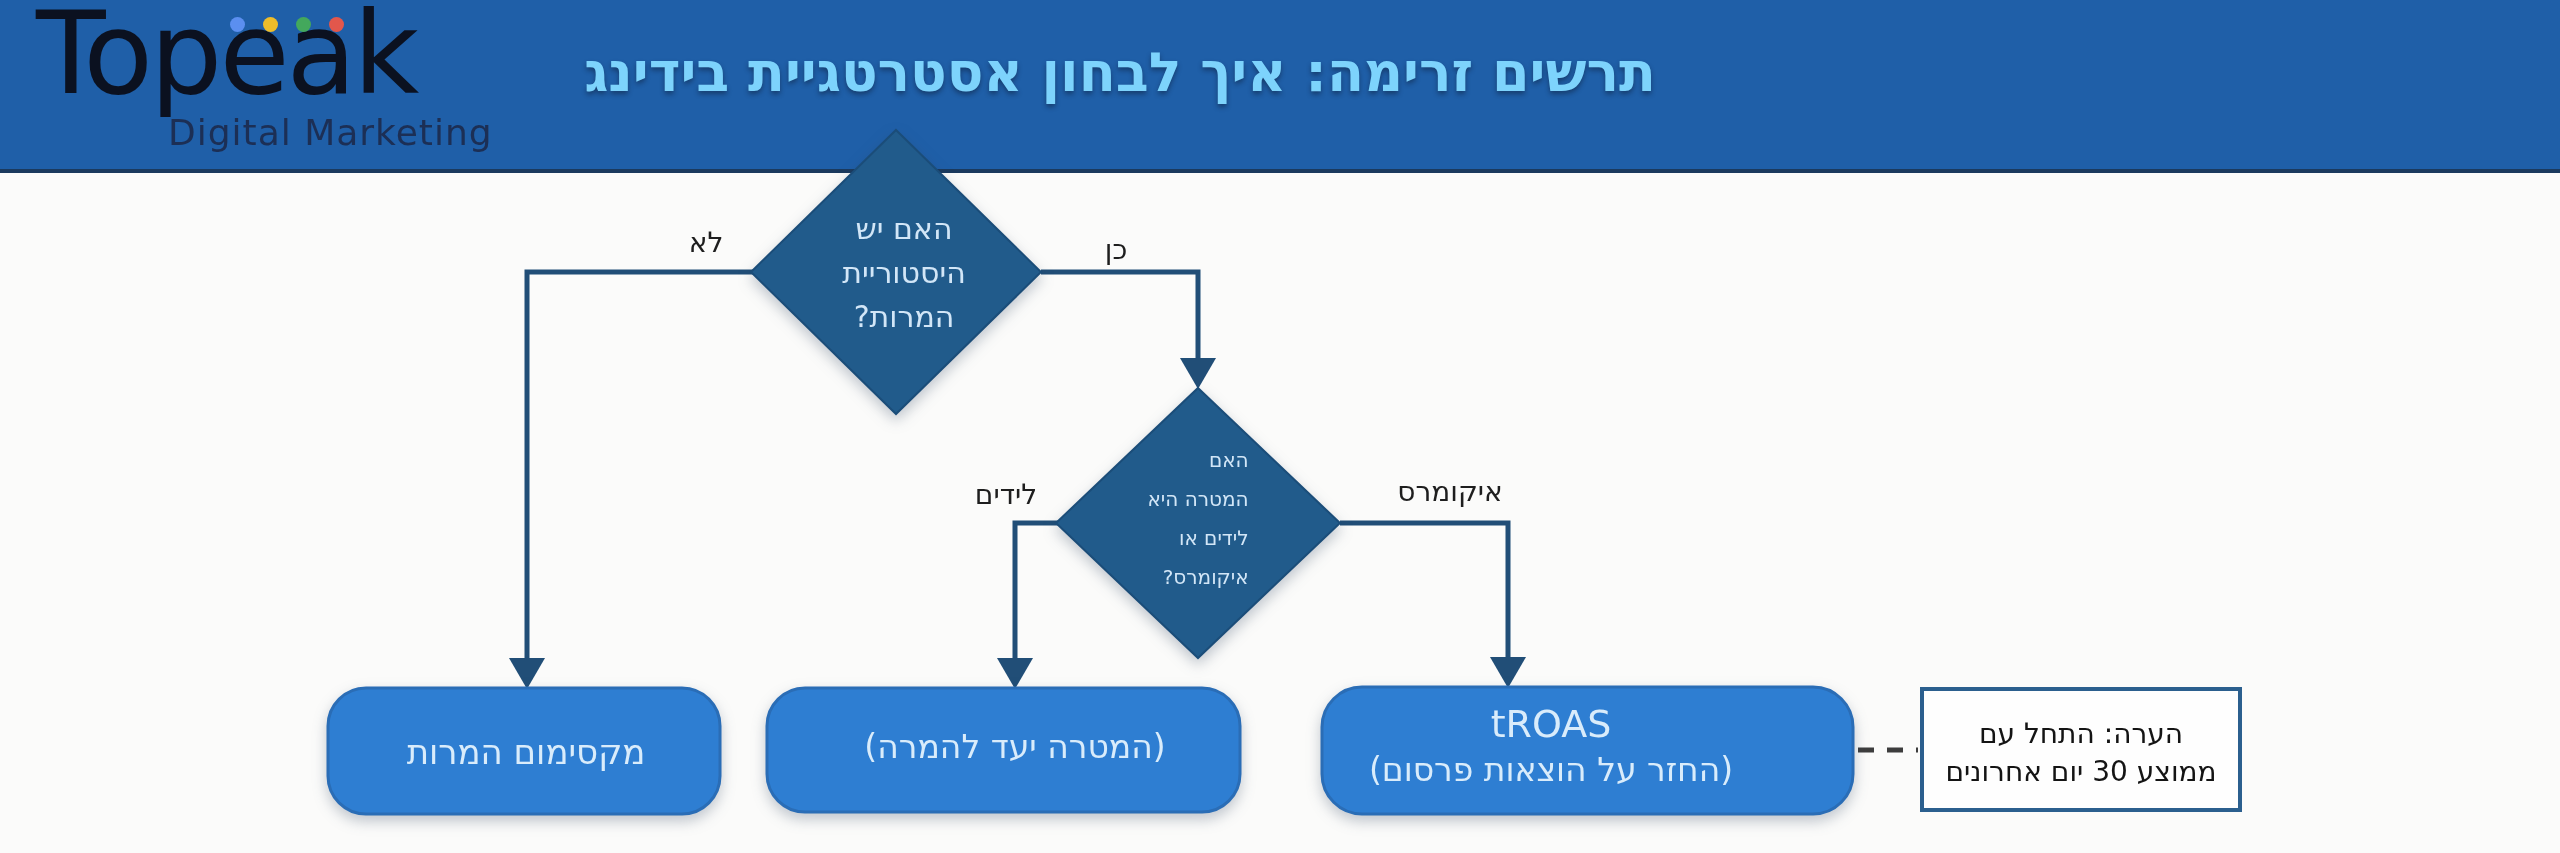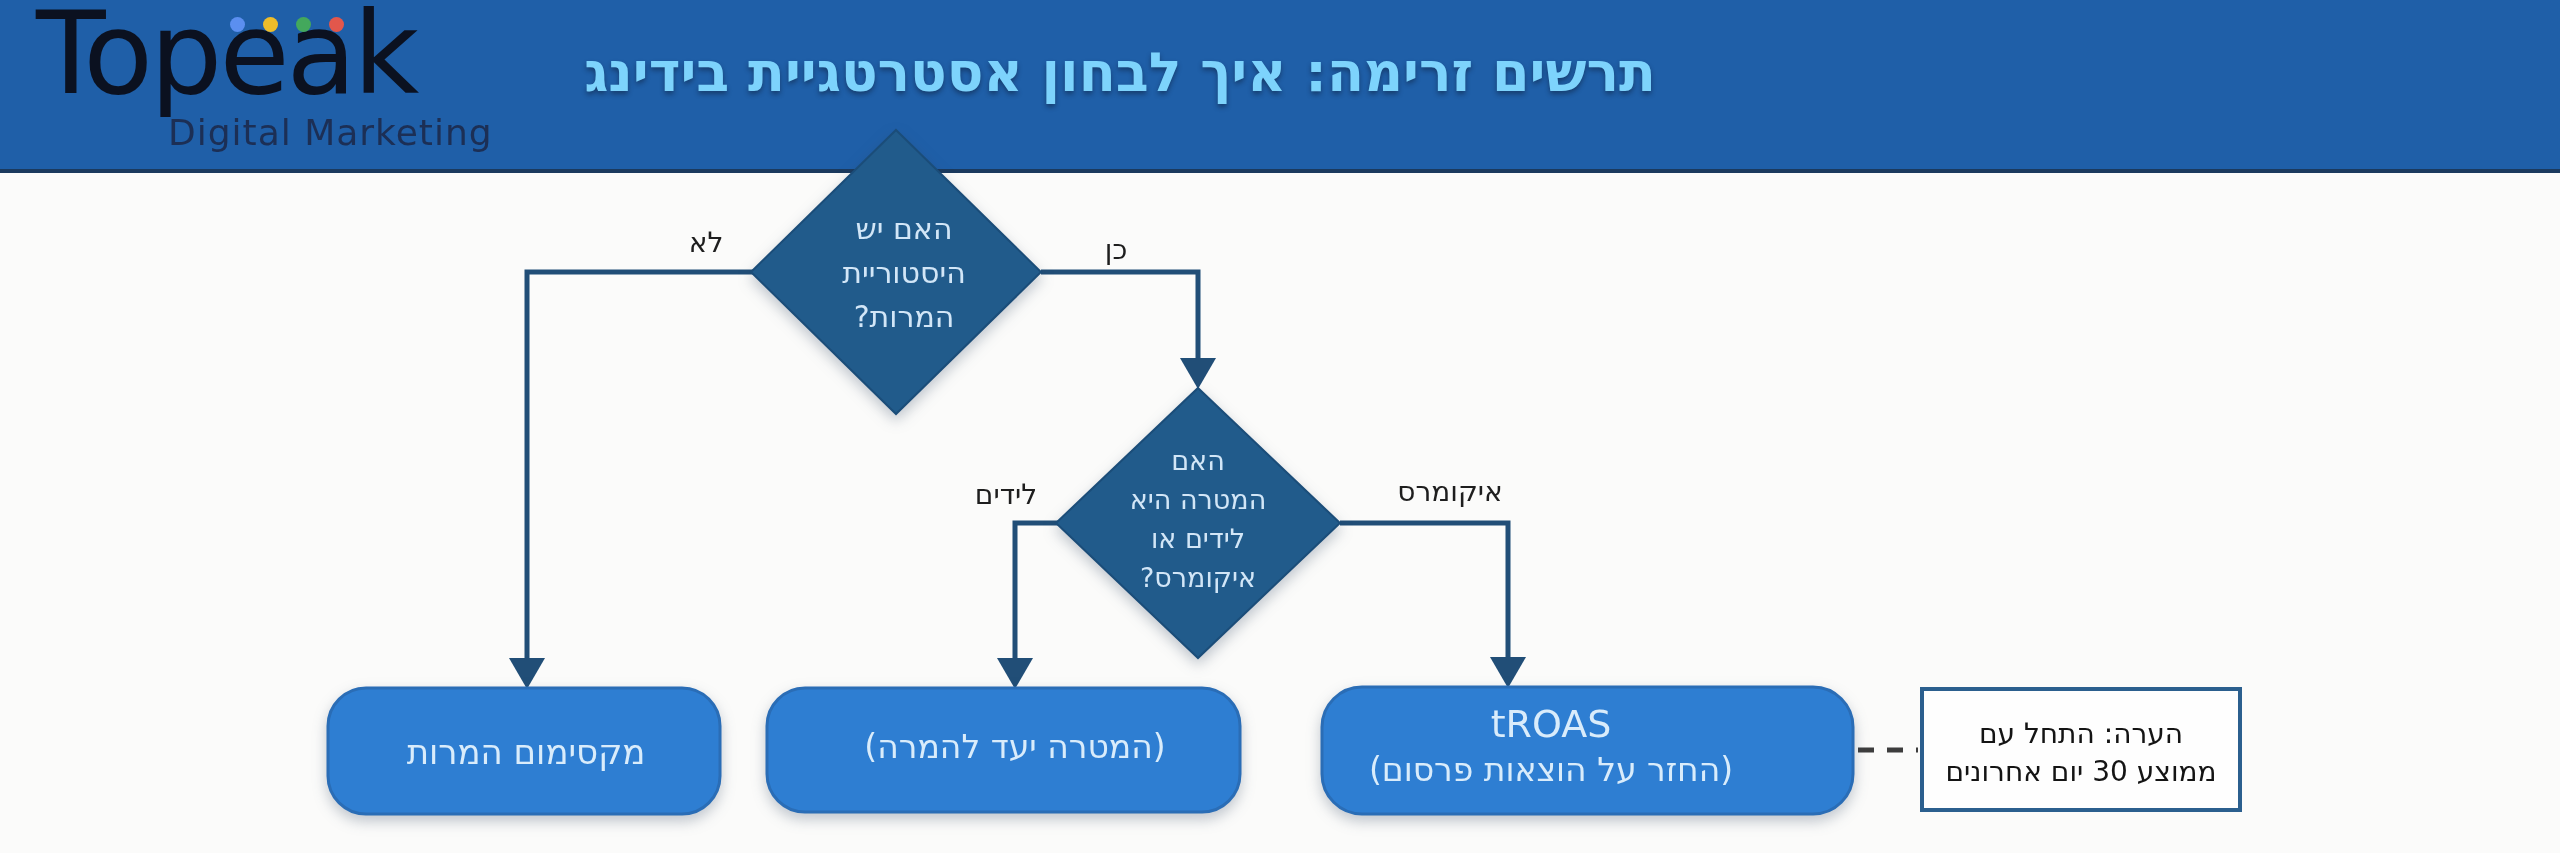"האם" .d2 { font-size: 27px -> 20px; text-align: none -> right }
